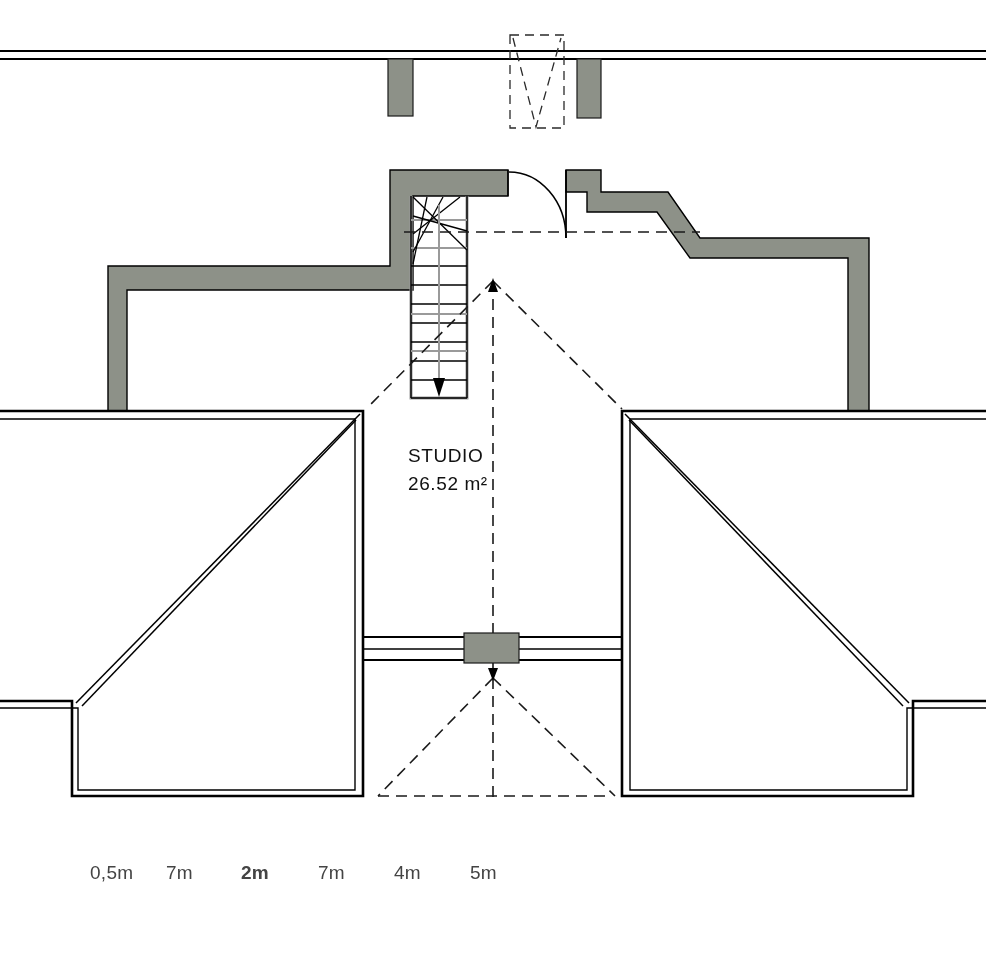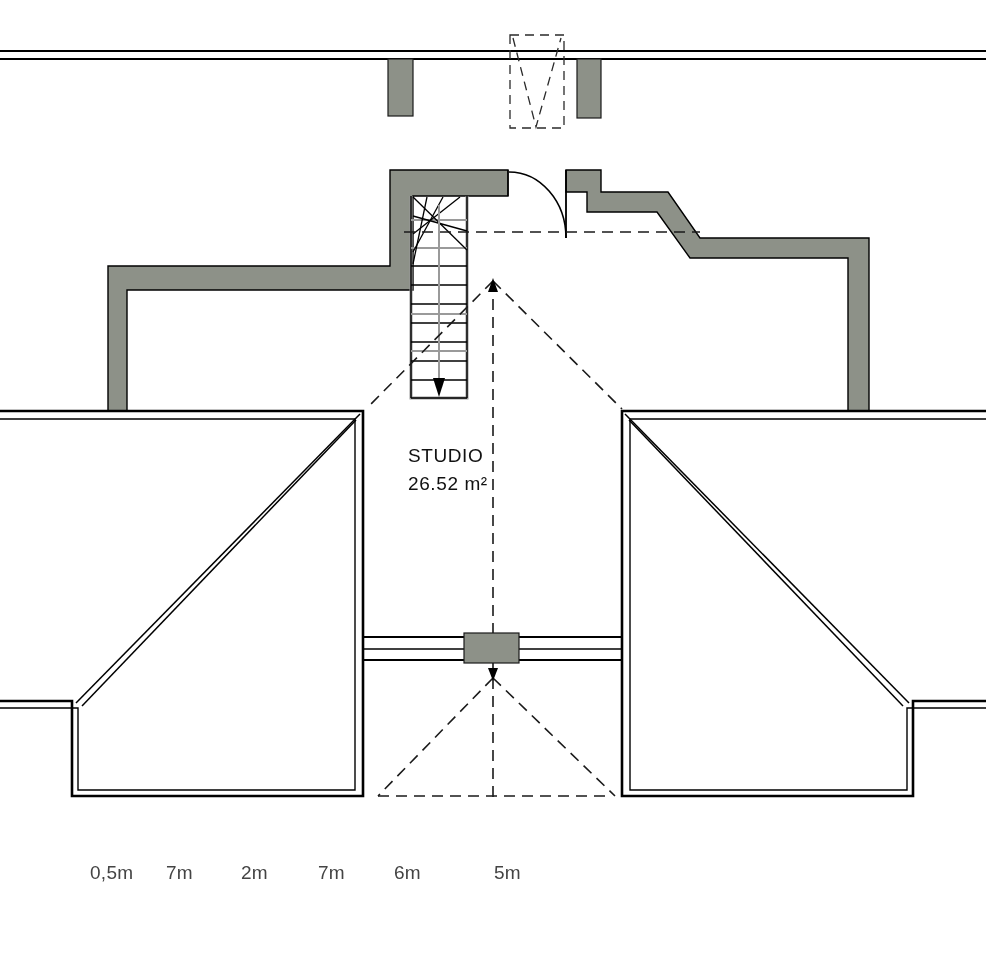"2m" span.scale-text { font-weight: none -> bold }
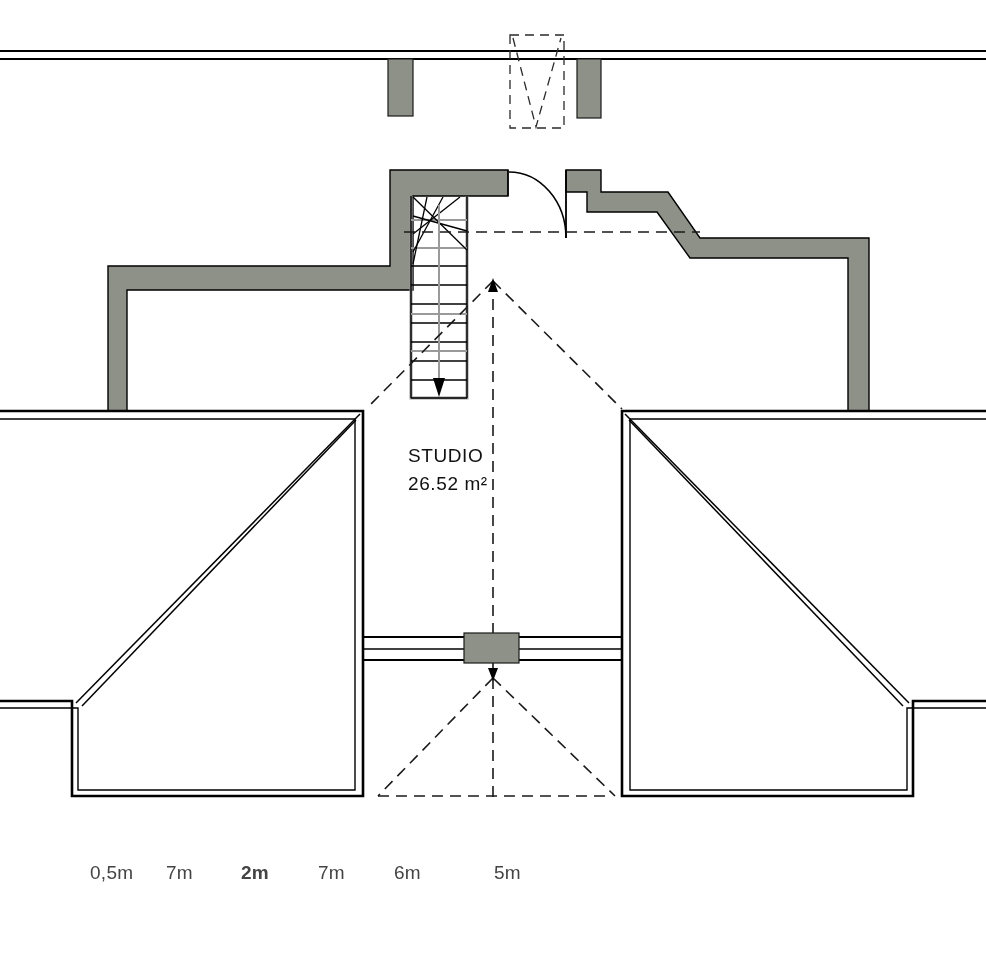"6m" span.scale-text { text: 6m -> 4m }
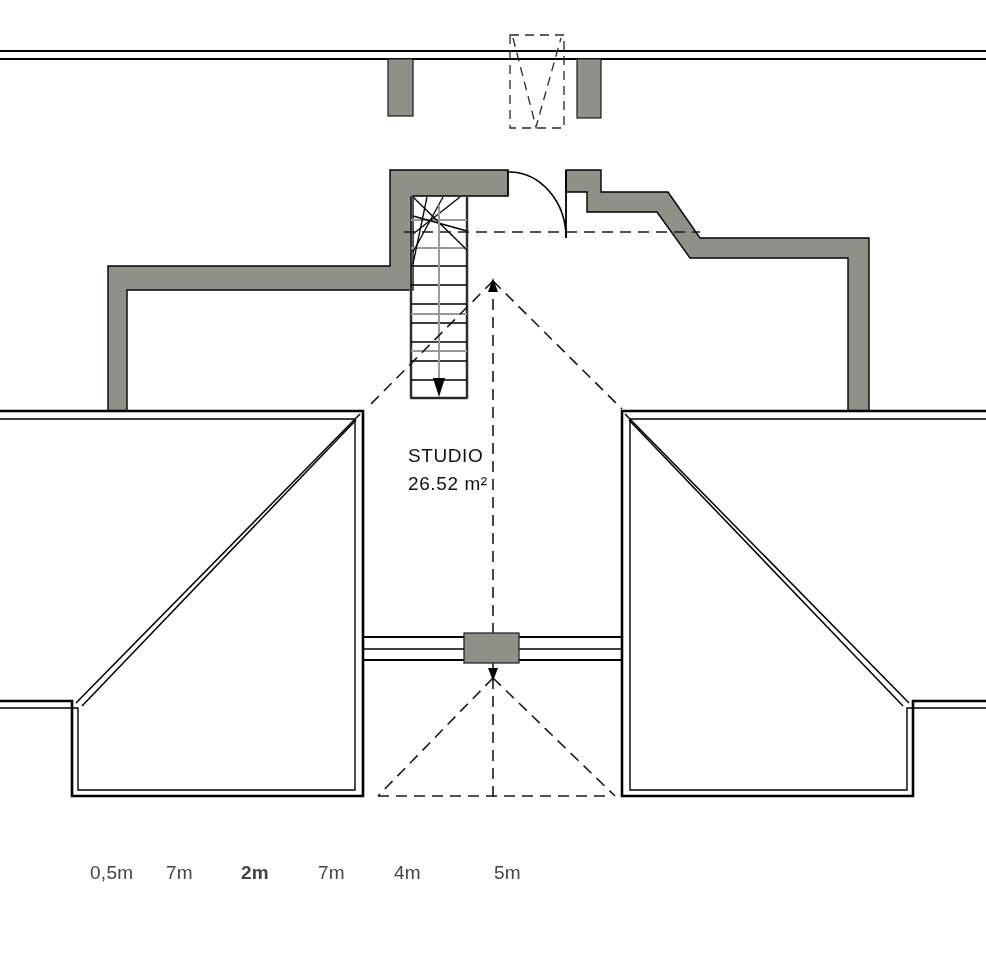"5m" span.scale-text { margin-left: 24px -> none }
